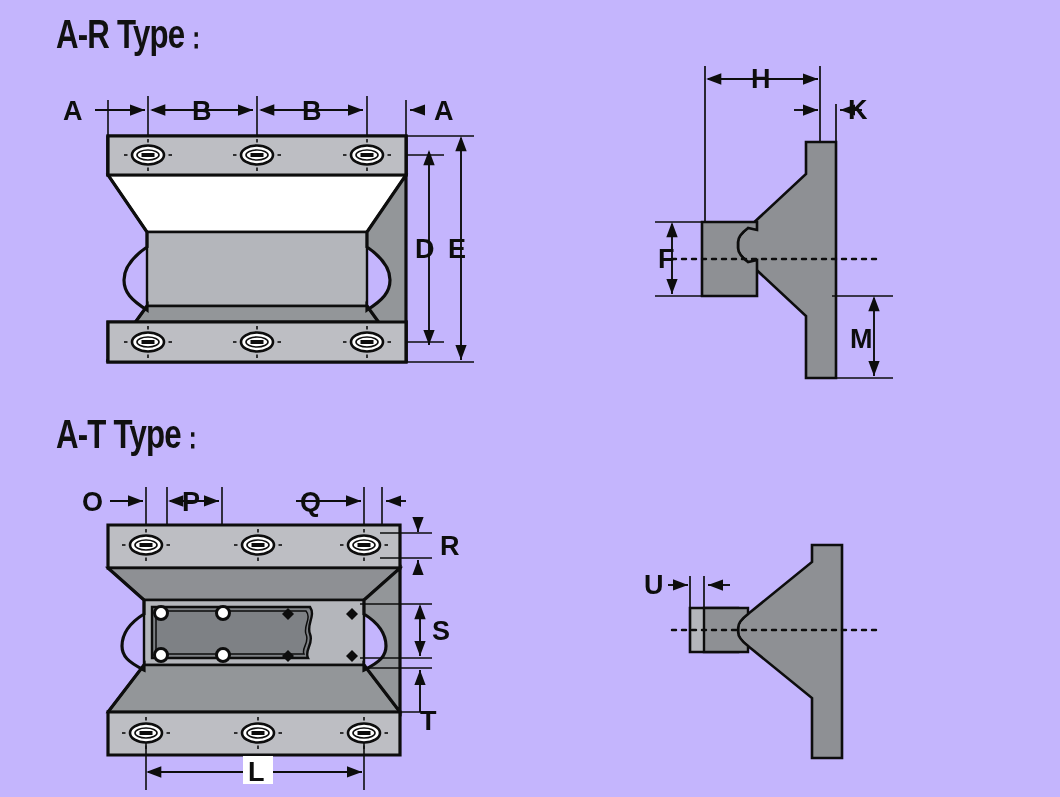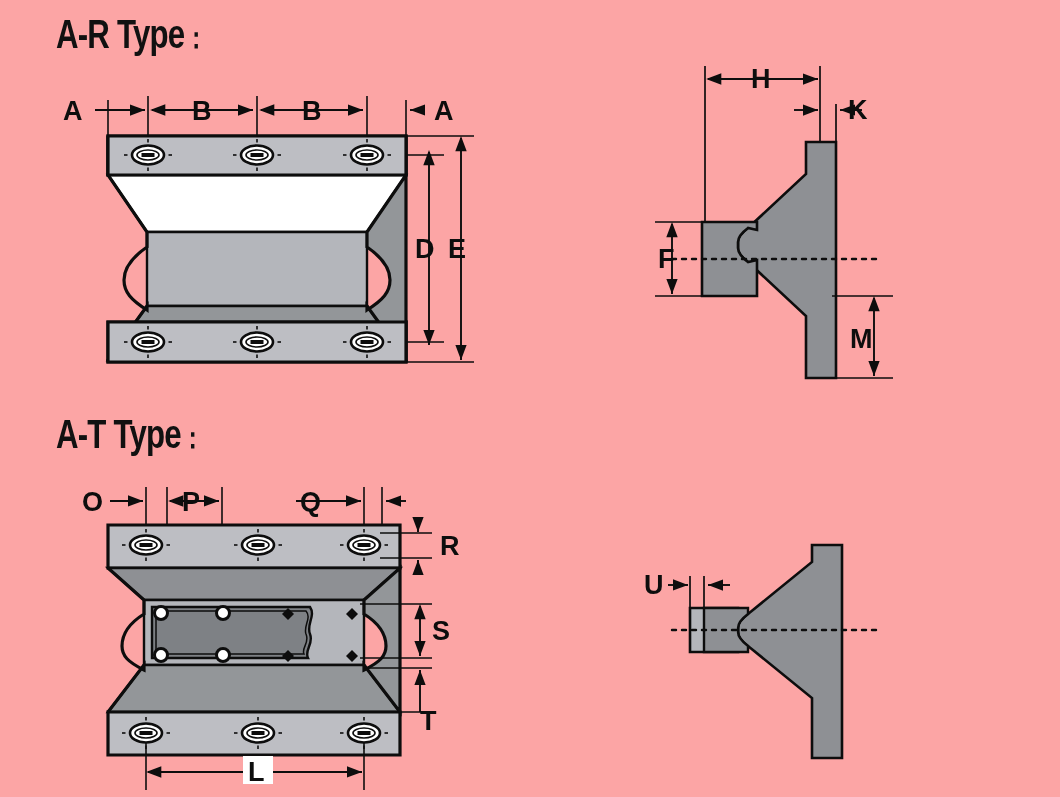"A-R Type：" .sheet { background: #fca5a5 -> #c4b5fd }
